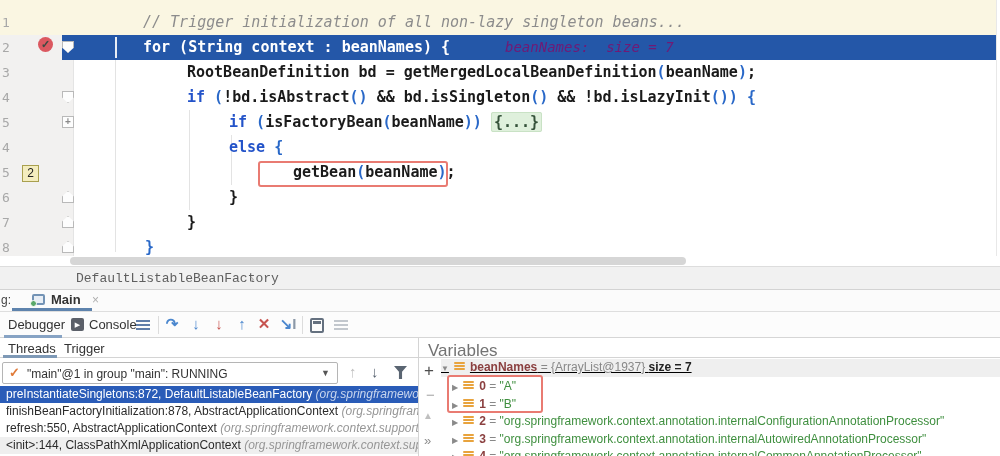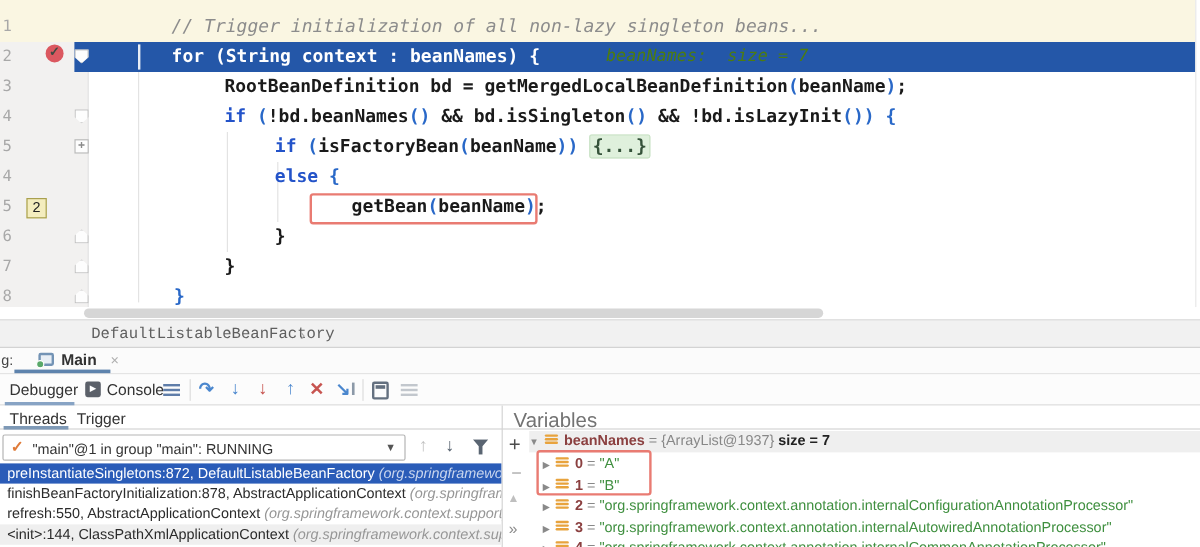"beanNames: size = 7" .exec-hint { color: #4d7c0f -> #701a75 }
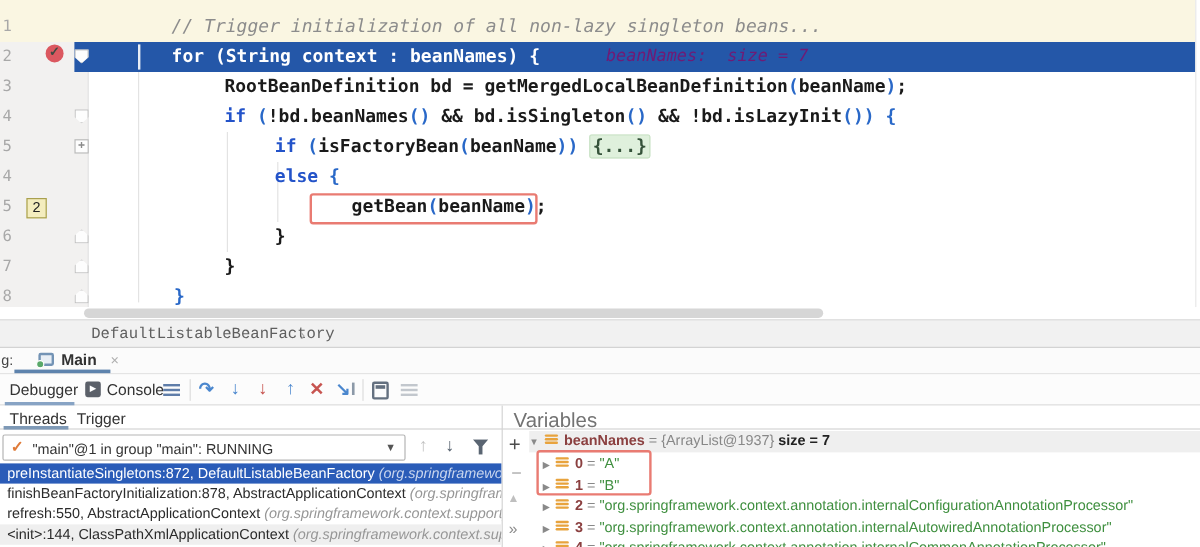"!bd.beanNames" span.tk-pl { text: bd.beanNames -> bd.isAbstract }
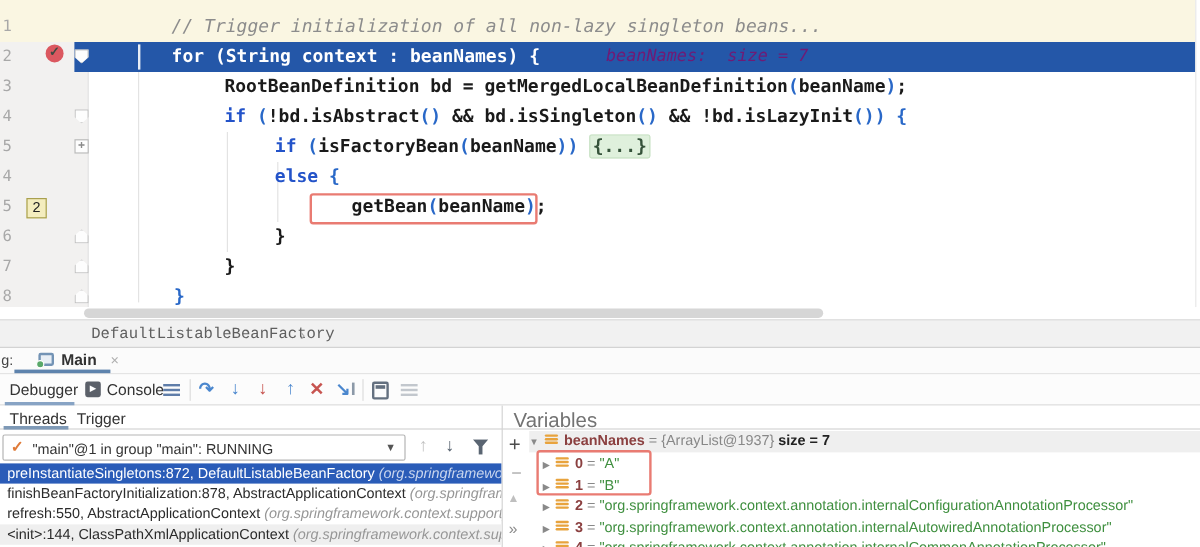"▼ beanNames = {ArrayList@1937} size" .var-row.root { text-decoration: none -> underline }
